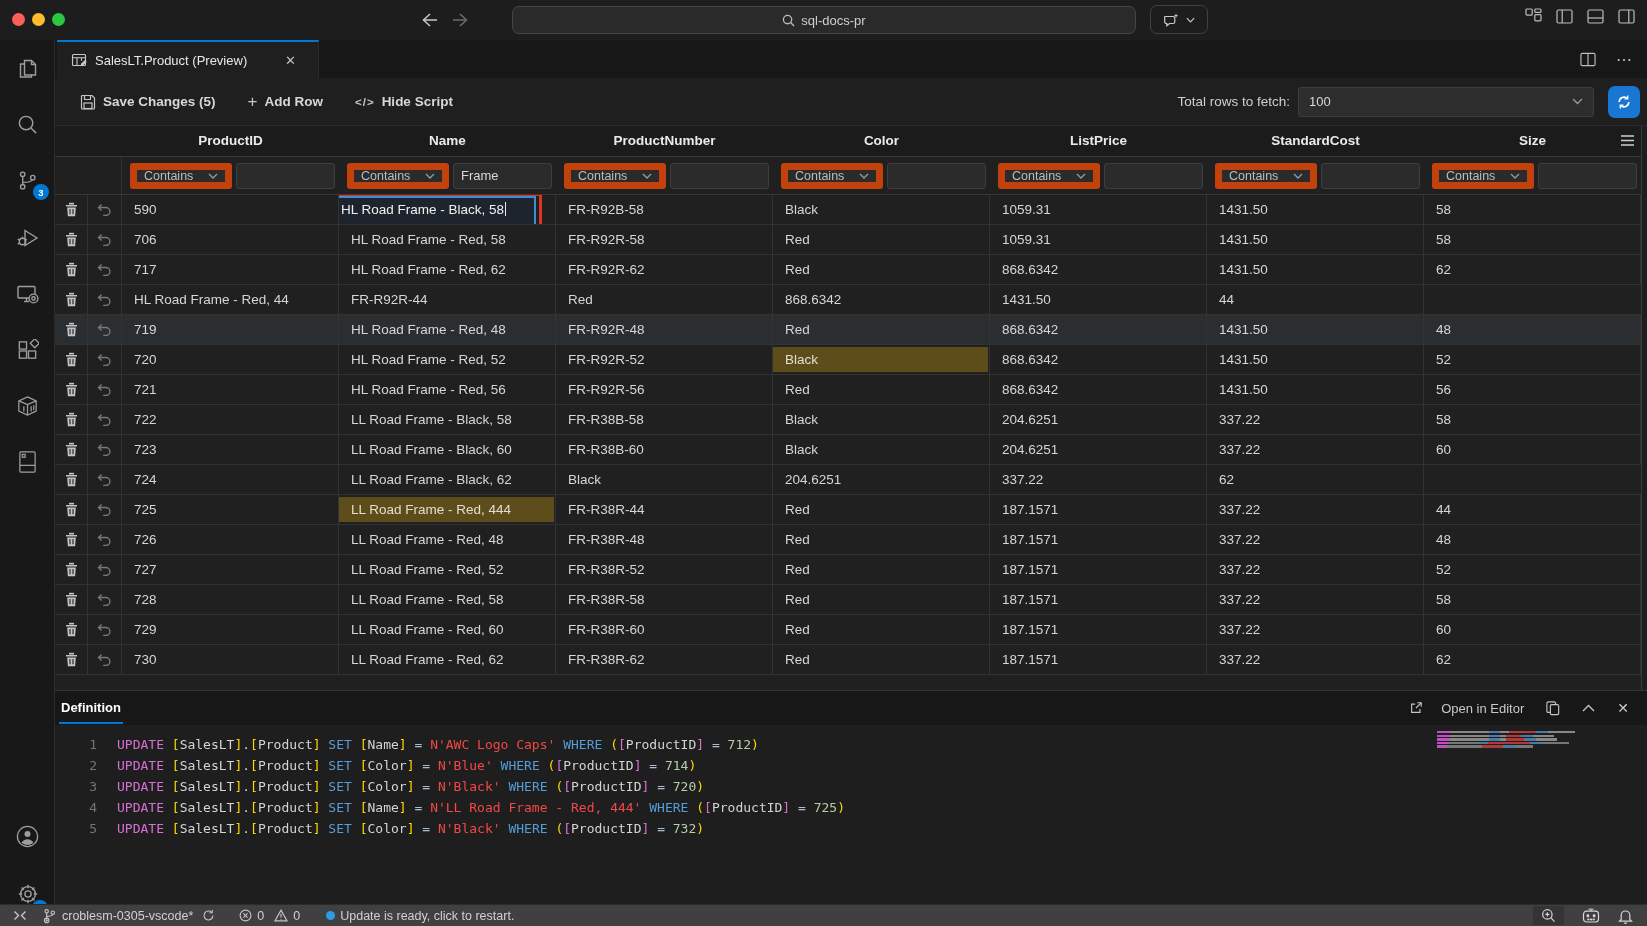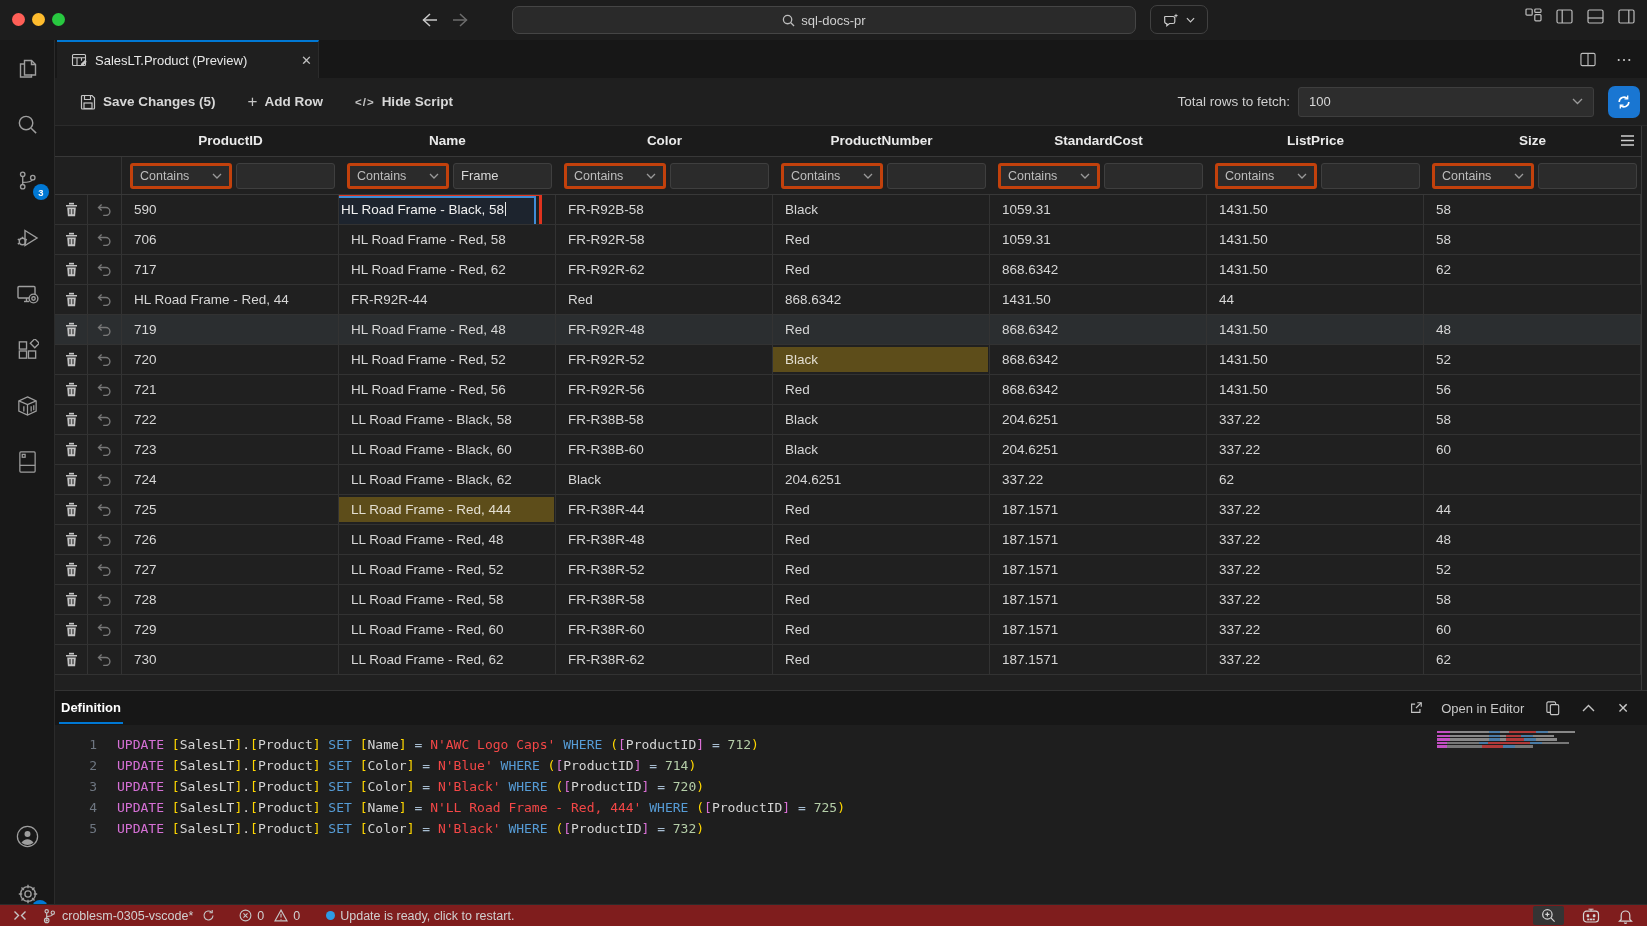"SalesLT.Product (Preview)" .tab { padding: 0 6px 0 14px -> 0 22px 0 14px }
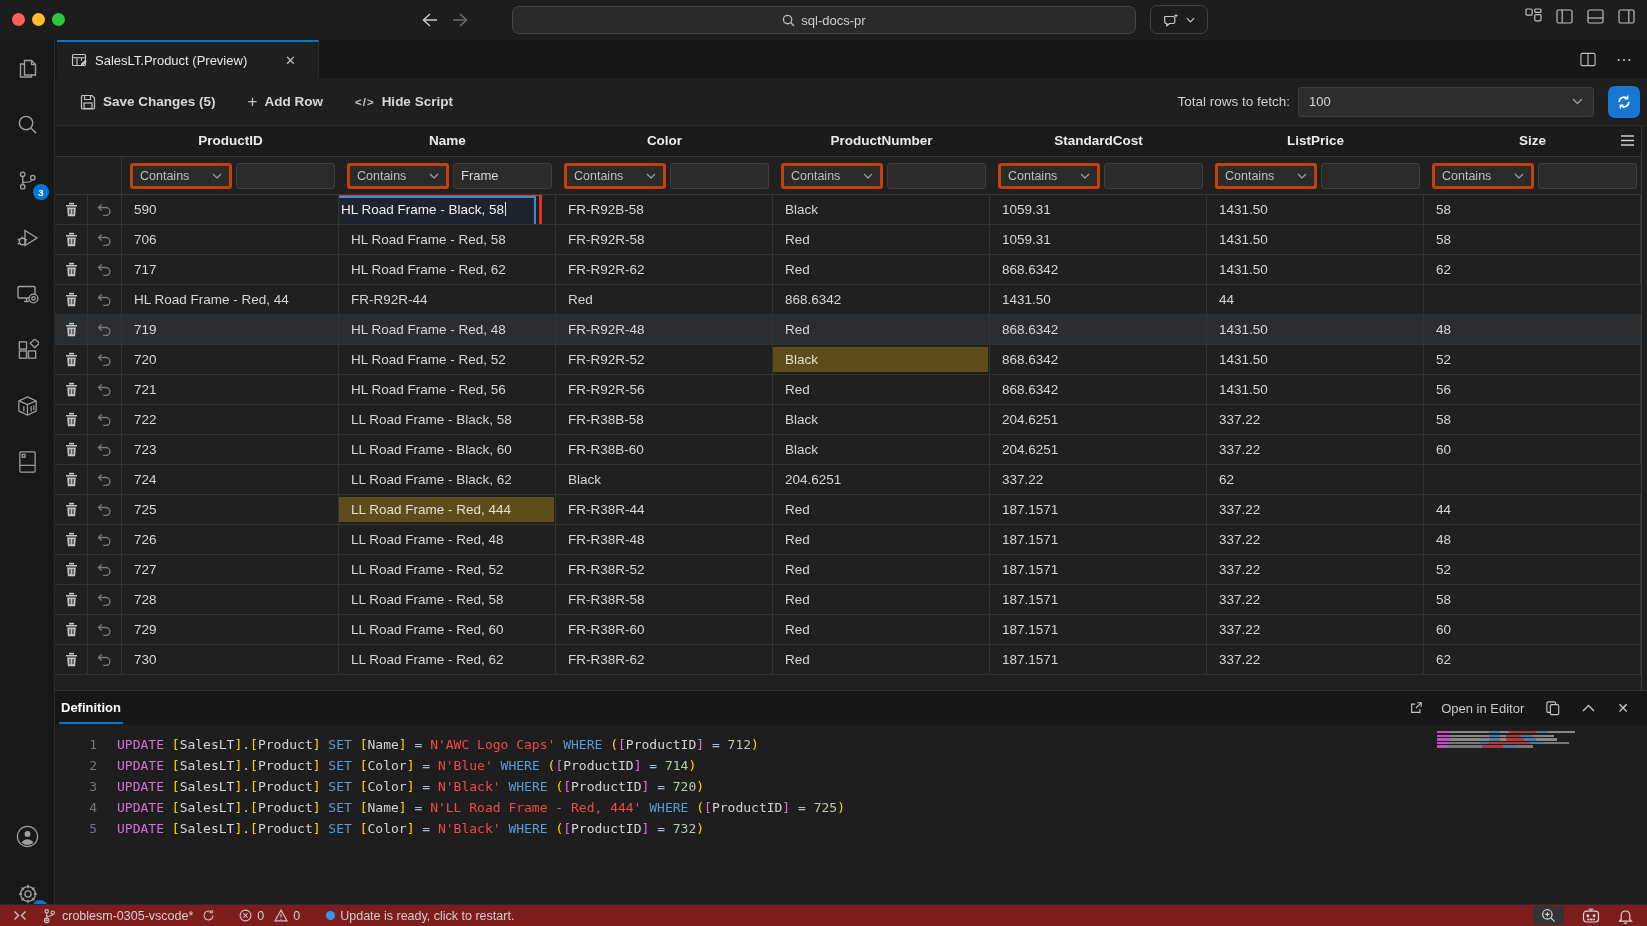"Color" div.gh-col { order: before "ProductNumber" -> after "ProductNumber" }
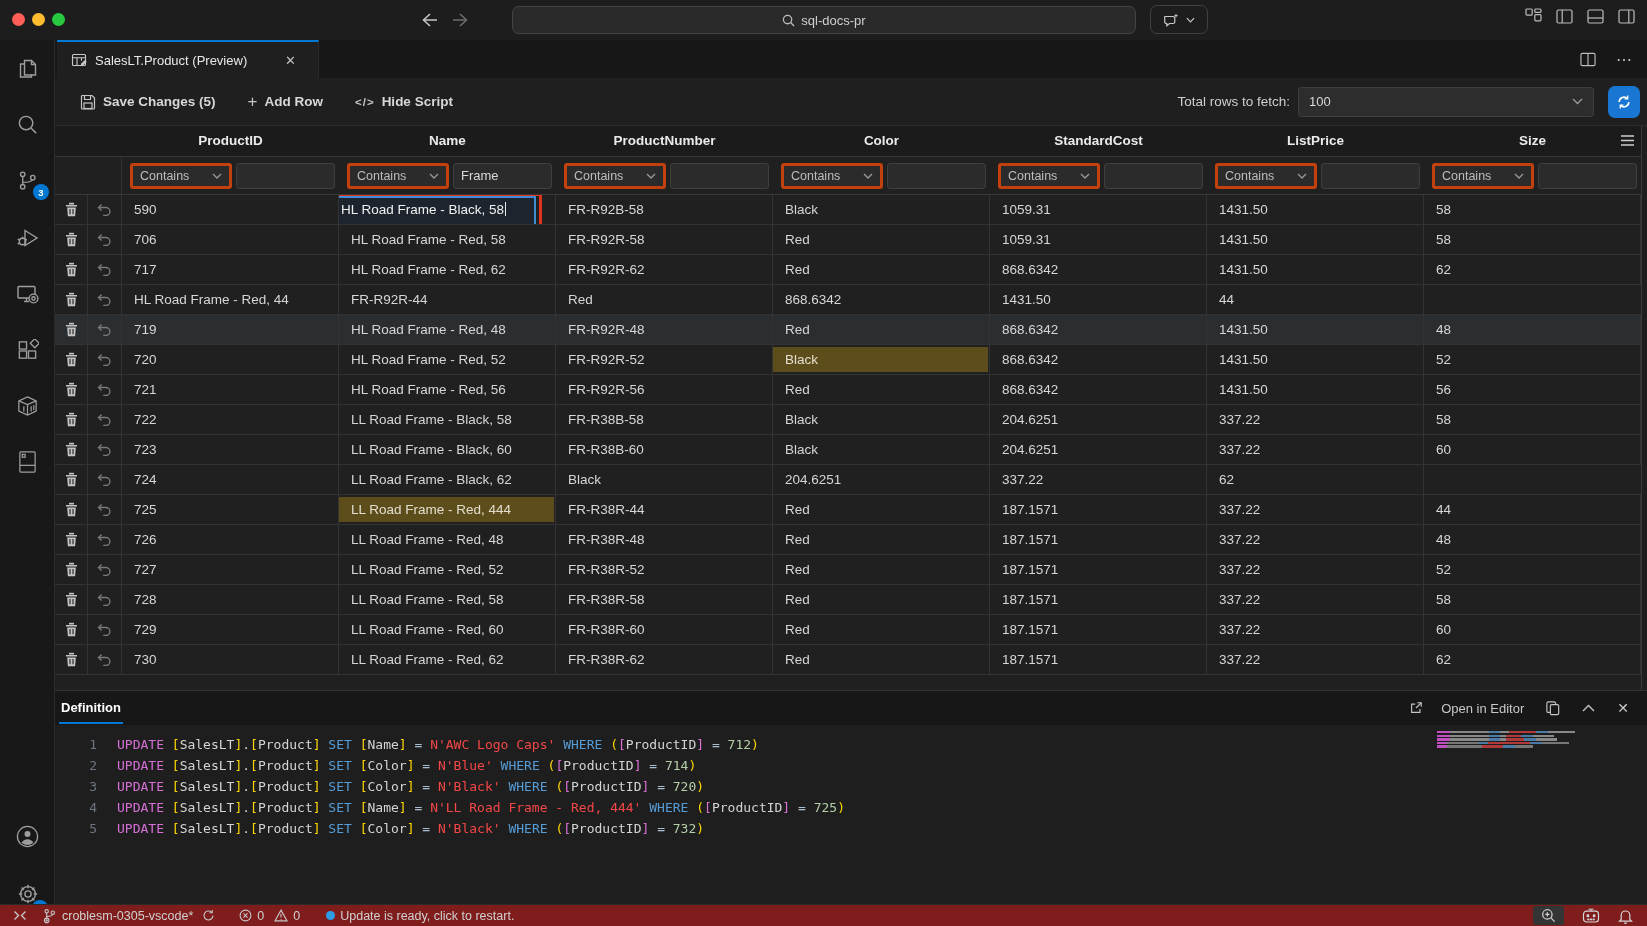"StandardCost" div.gh-col { order: before "ListPrice" -> after "ListPrice" }
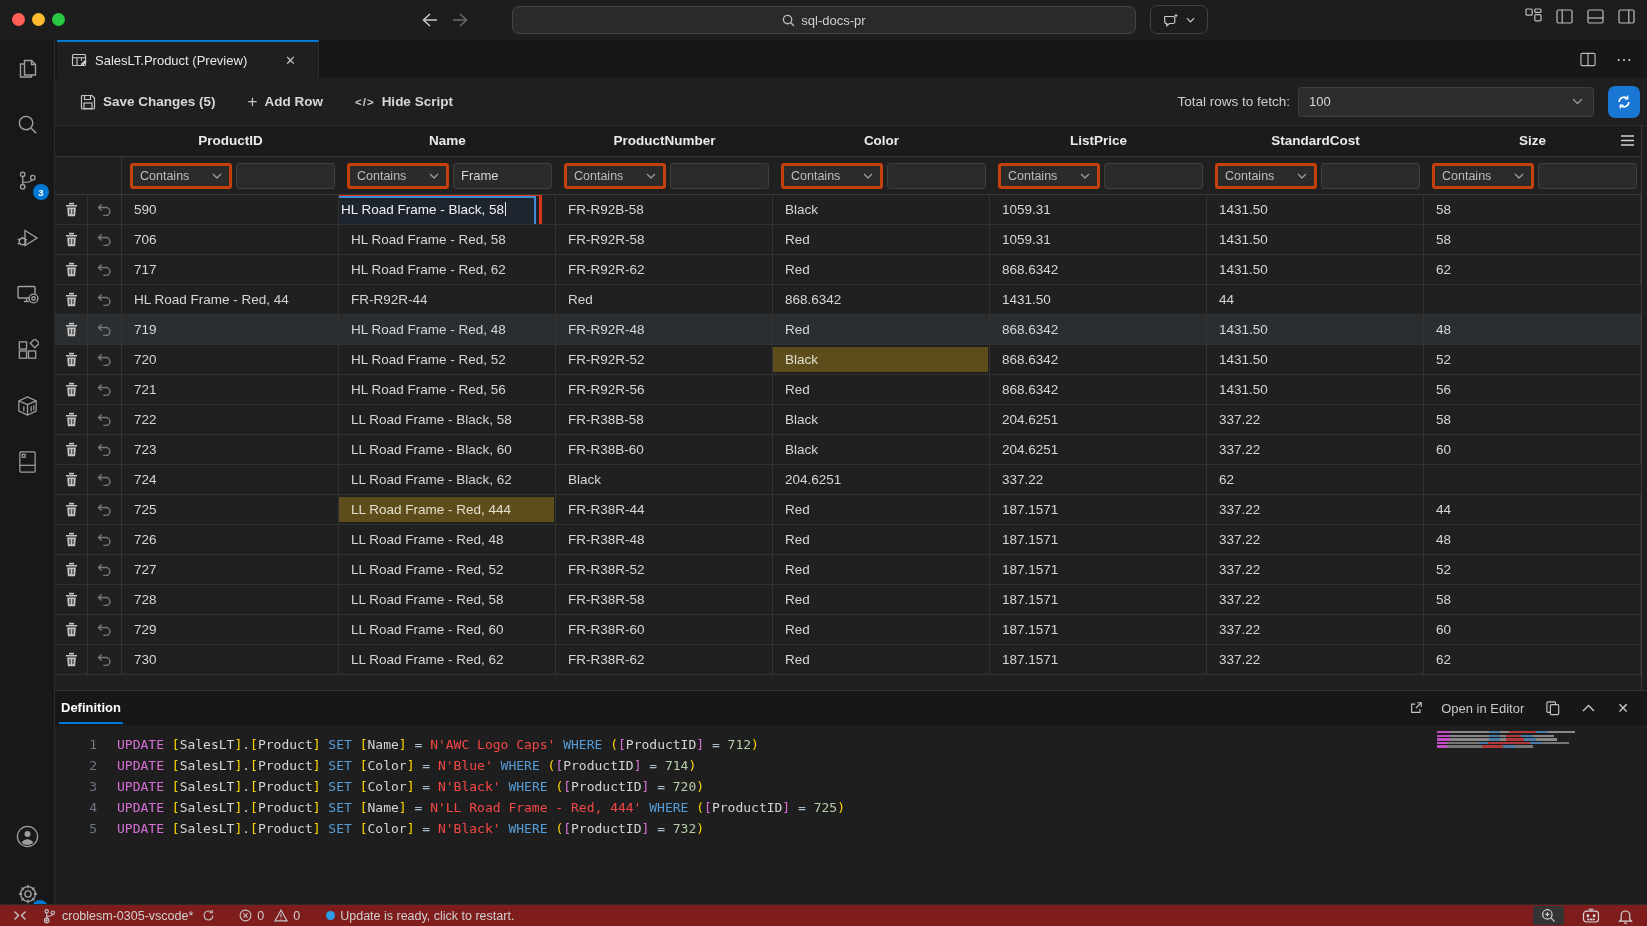"Contains" .fsel { border: 3px solid #c2410c -> 7px solid #c2410c }
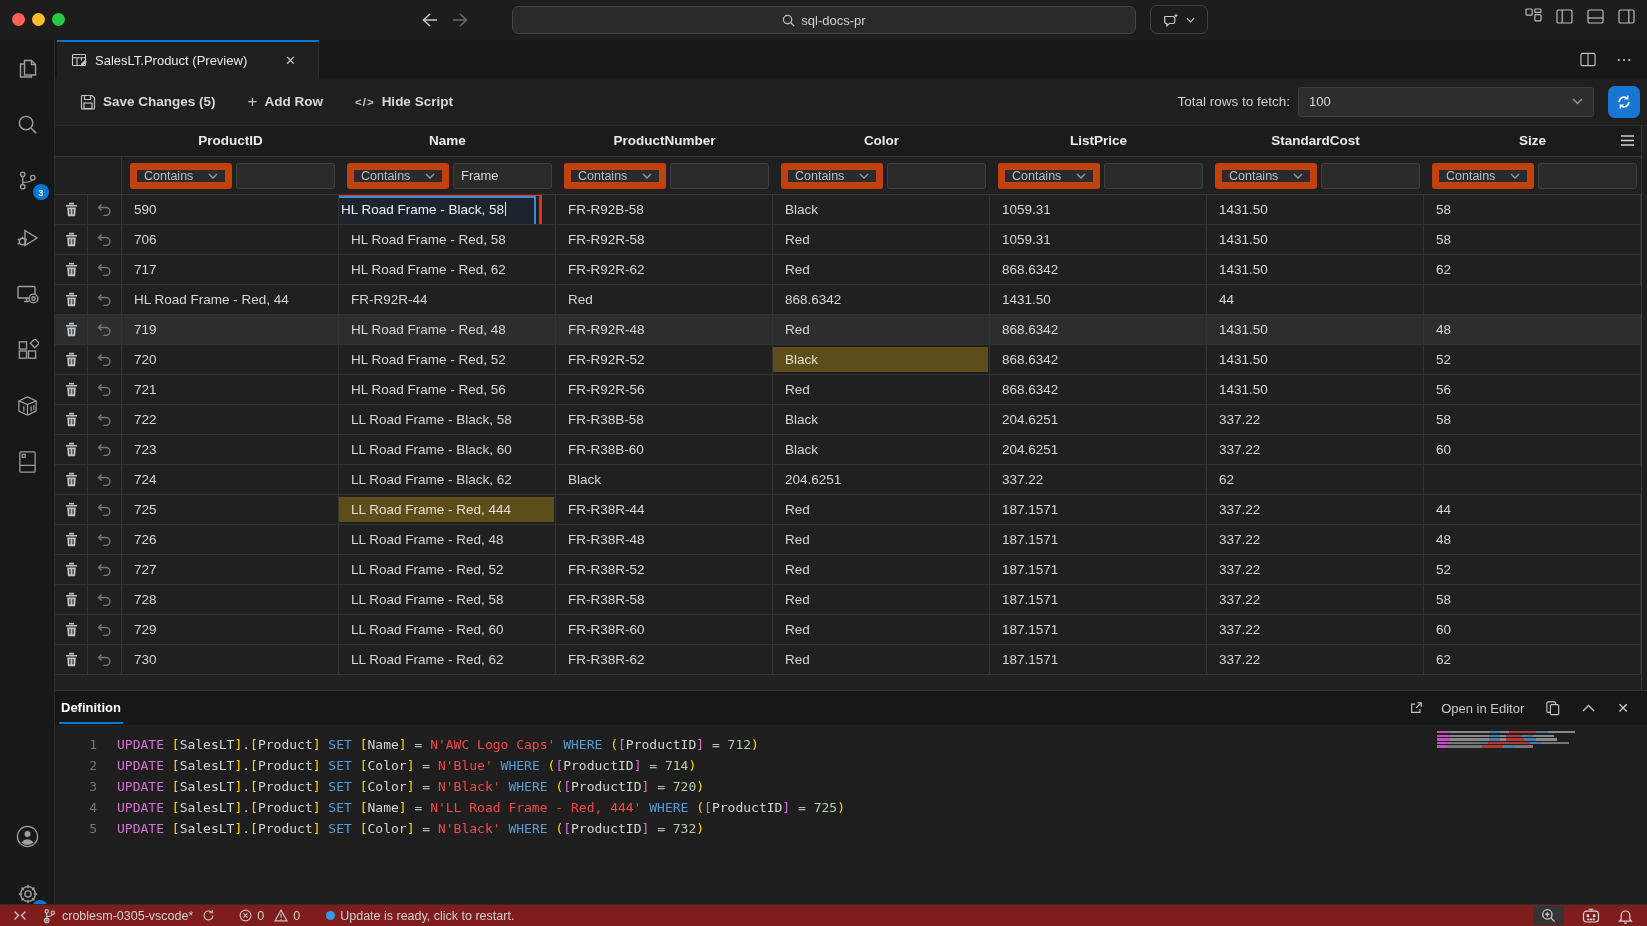"croblesm-0305-vscode*" .statusbar { background: #7f1d1d -> #404040 }
